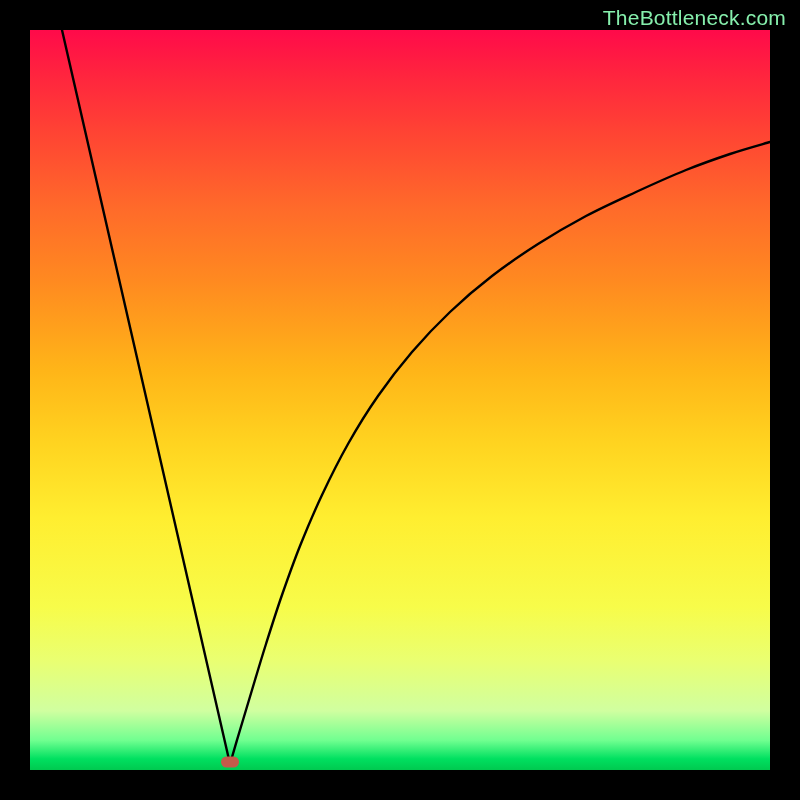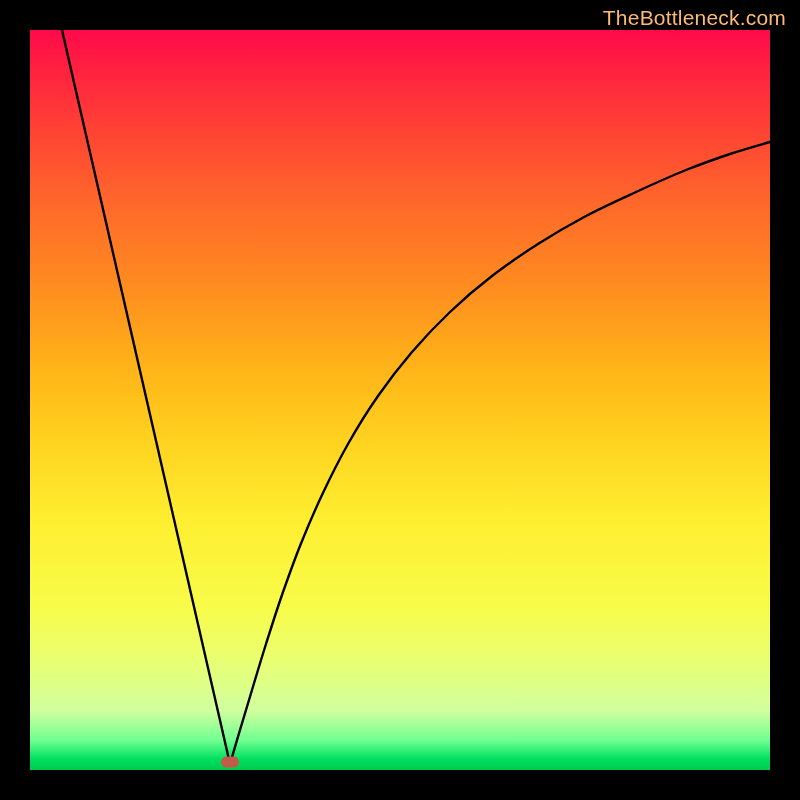"TheBottleneck.com" .watermark { color: #fdba74 -> #86efac }
